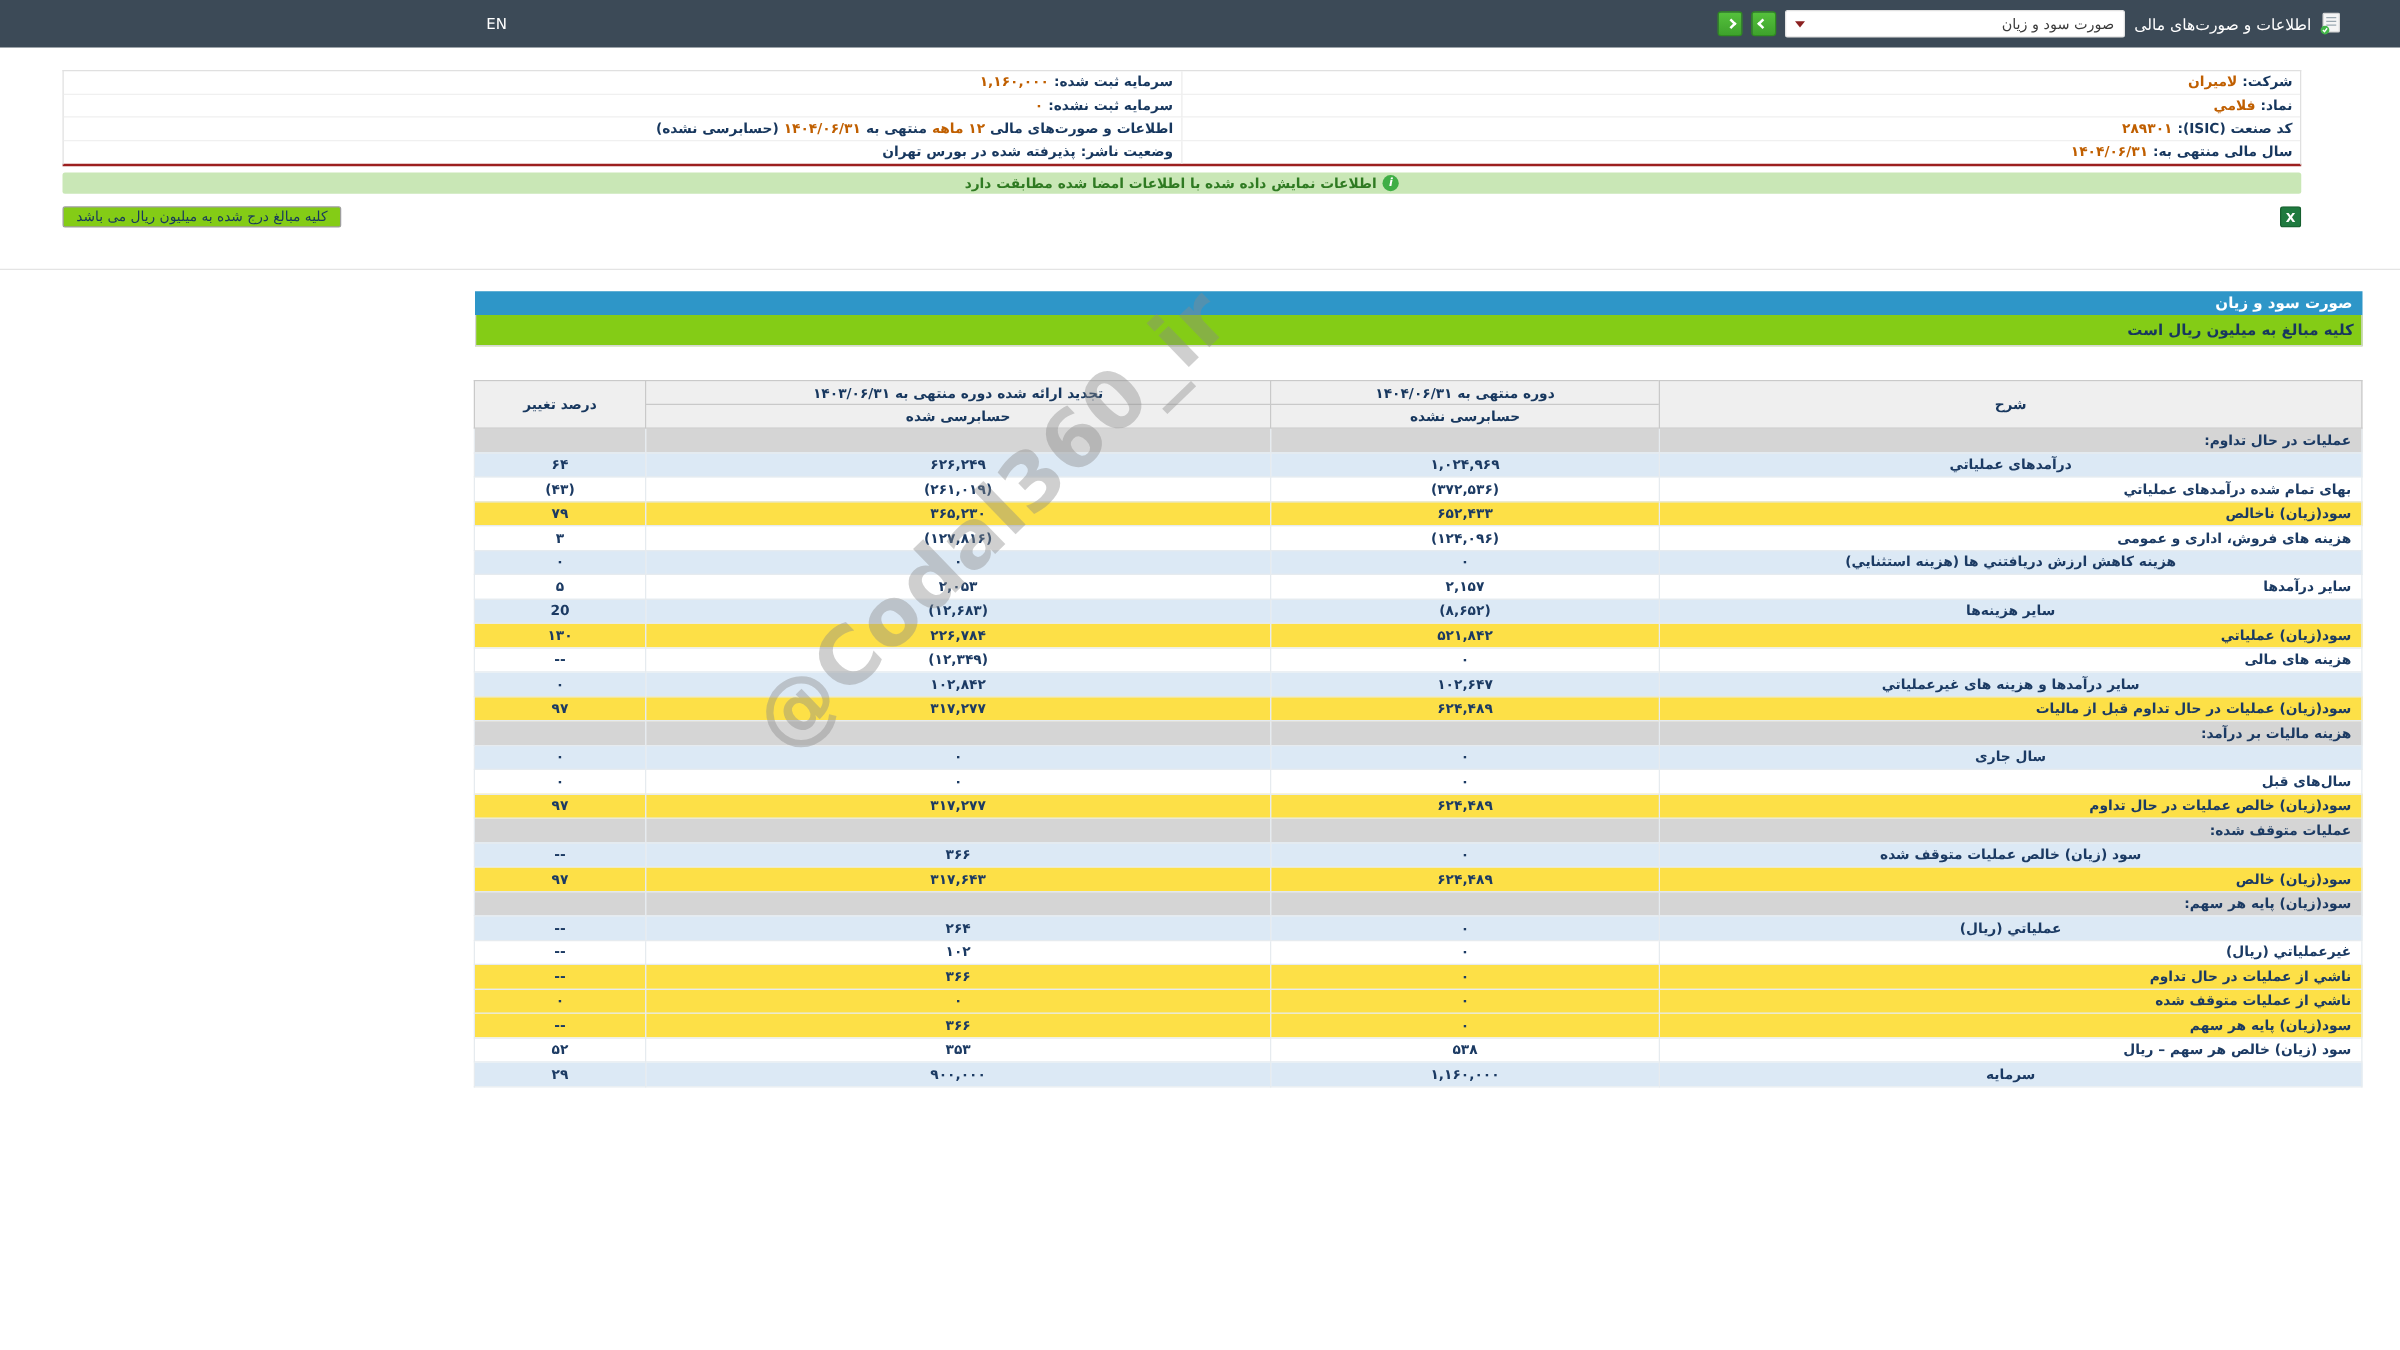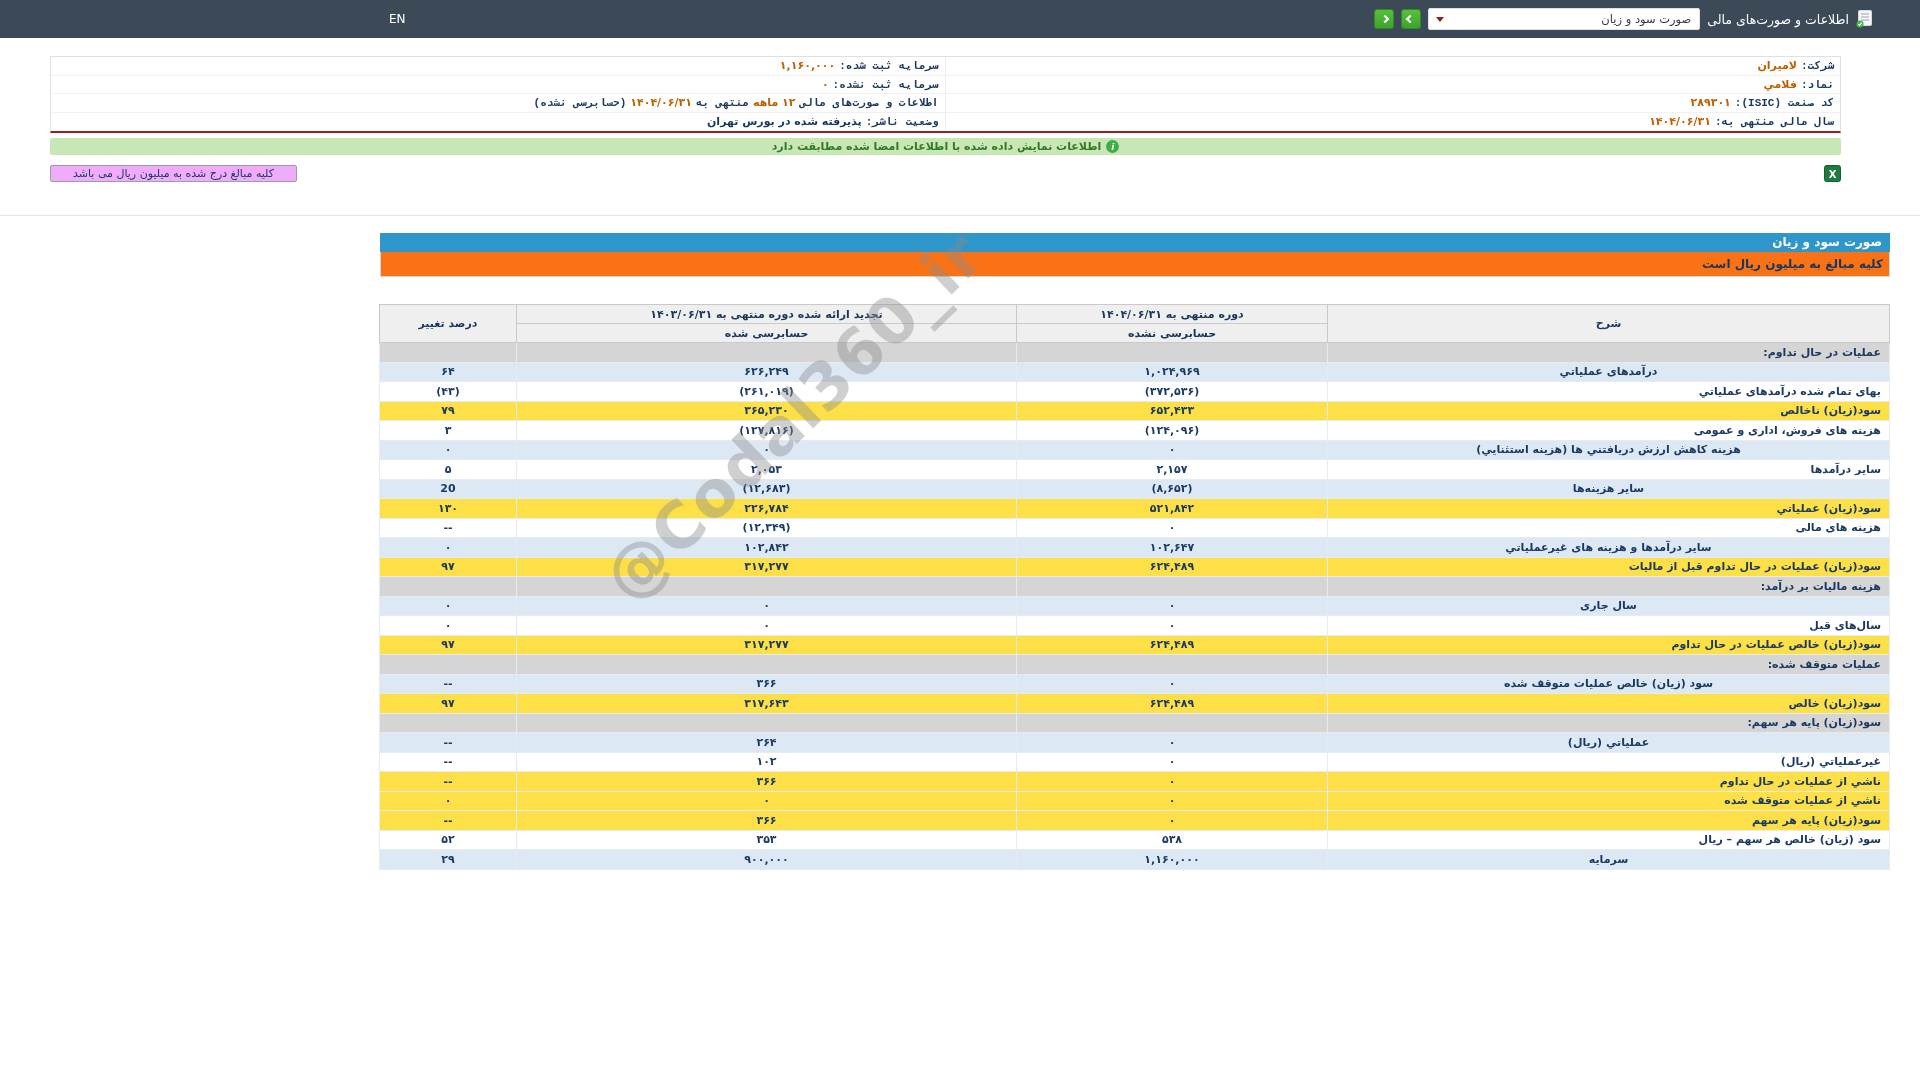"سرمایه ثبت شده:" .iv-label { font-family: Liberation Mono, monospace -> none }
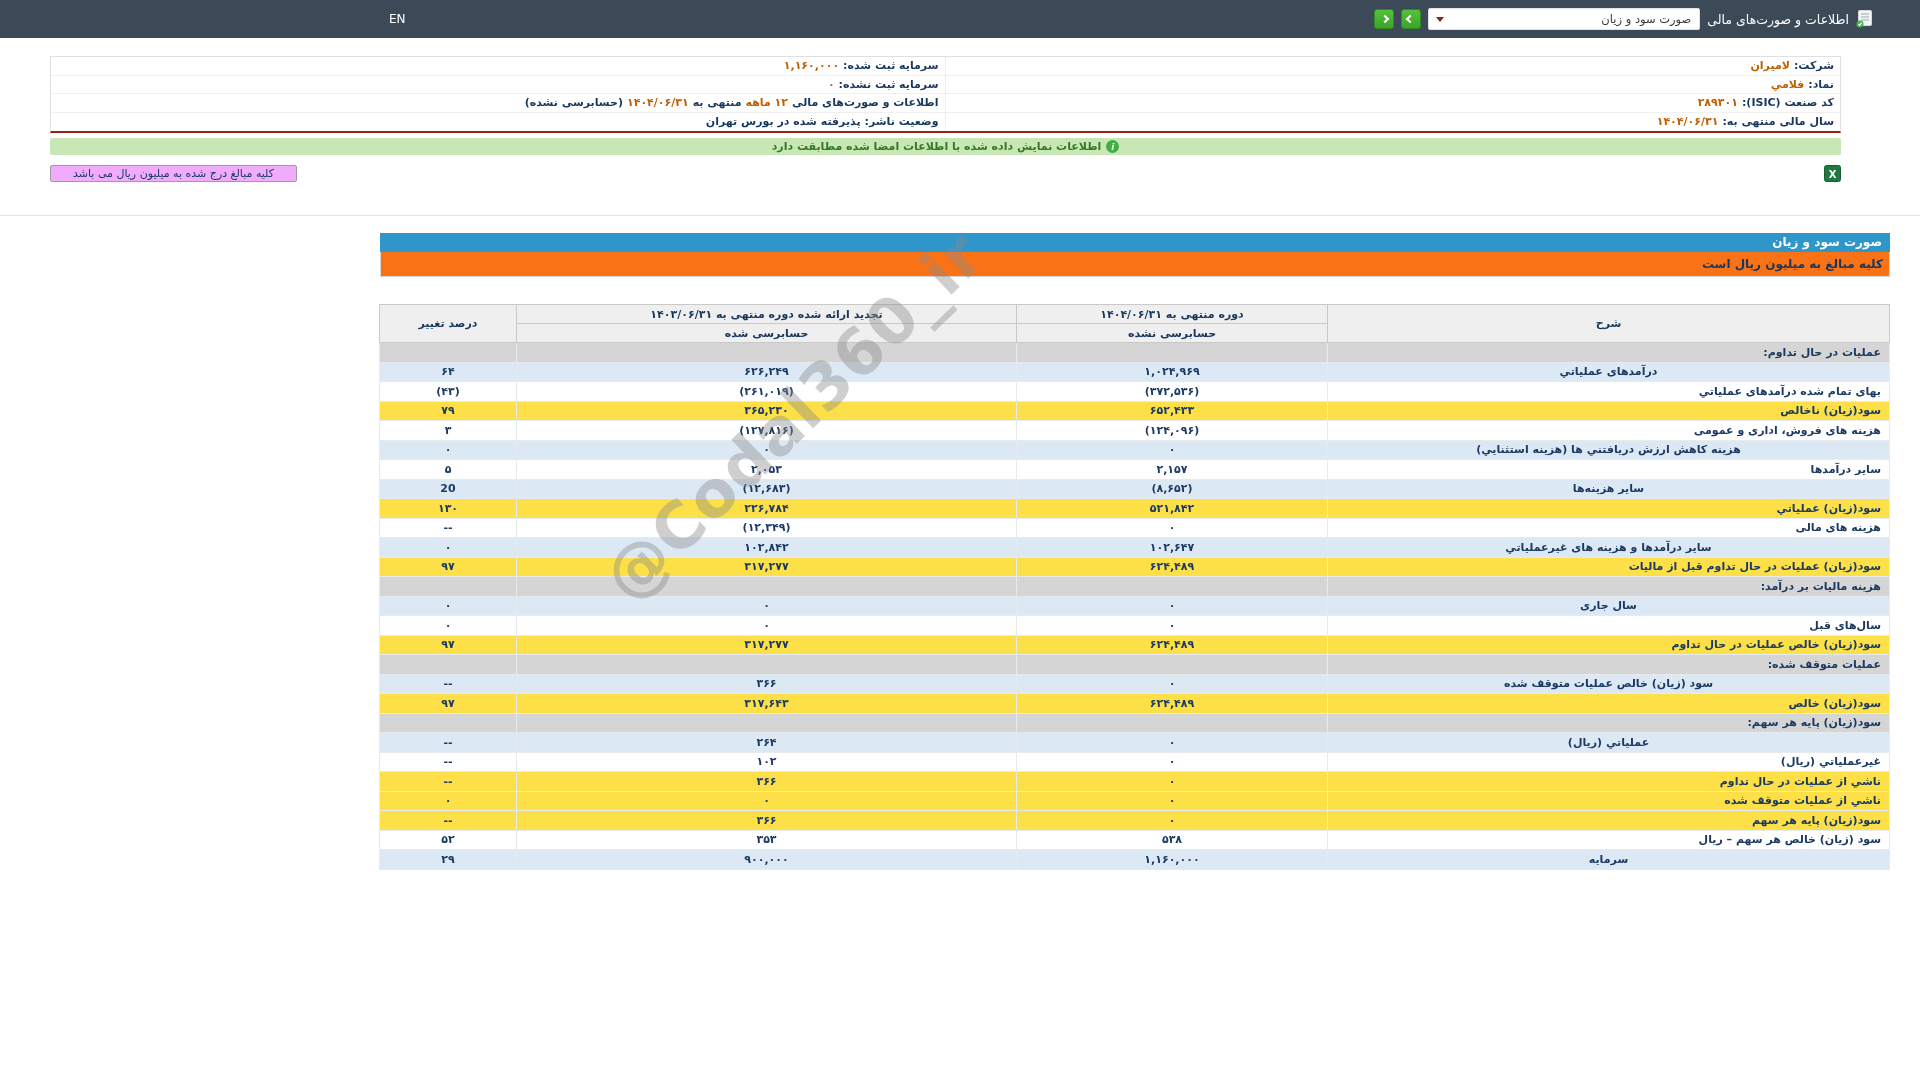"کلیه مبالغ درج شده به" .note-box { background: #f0abfc -> #84cc16; padding: 1px 22px -> 1px 10px }
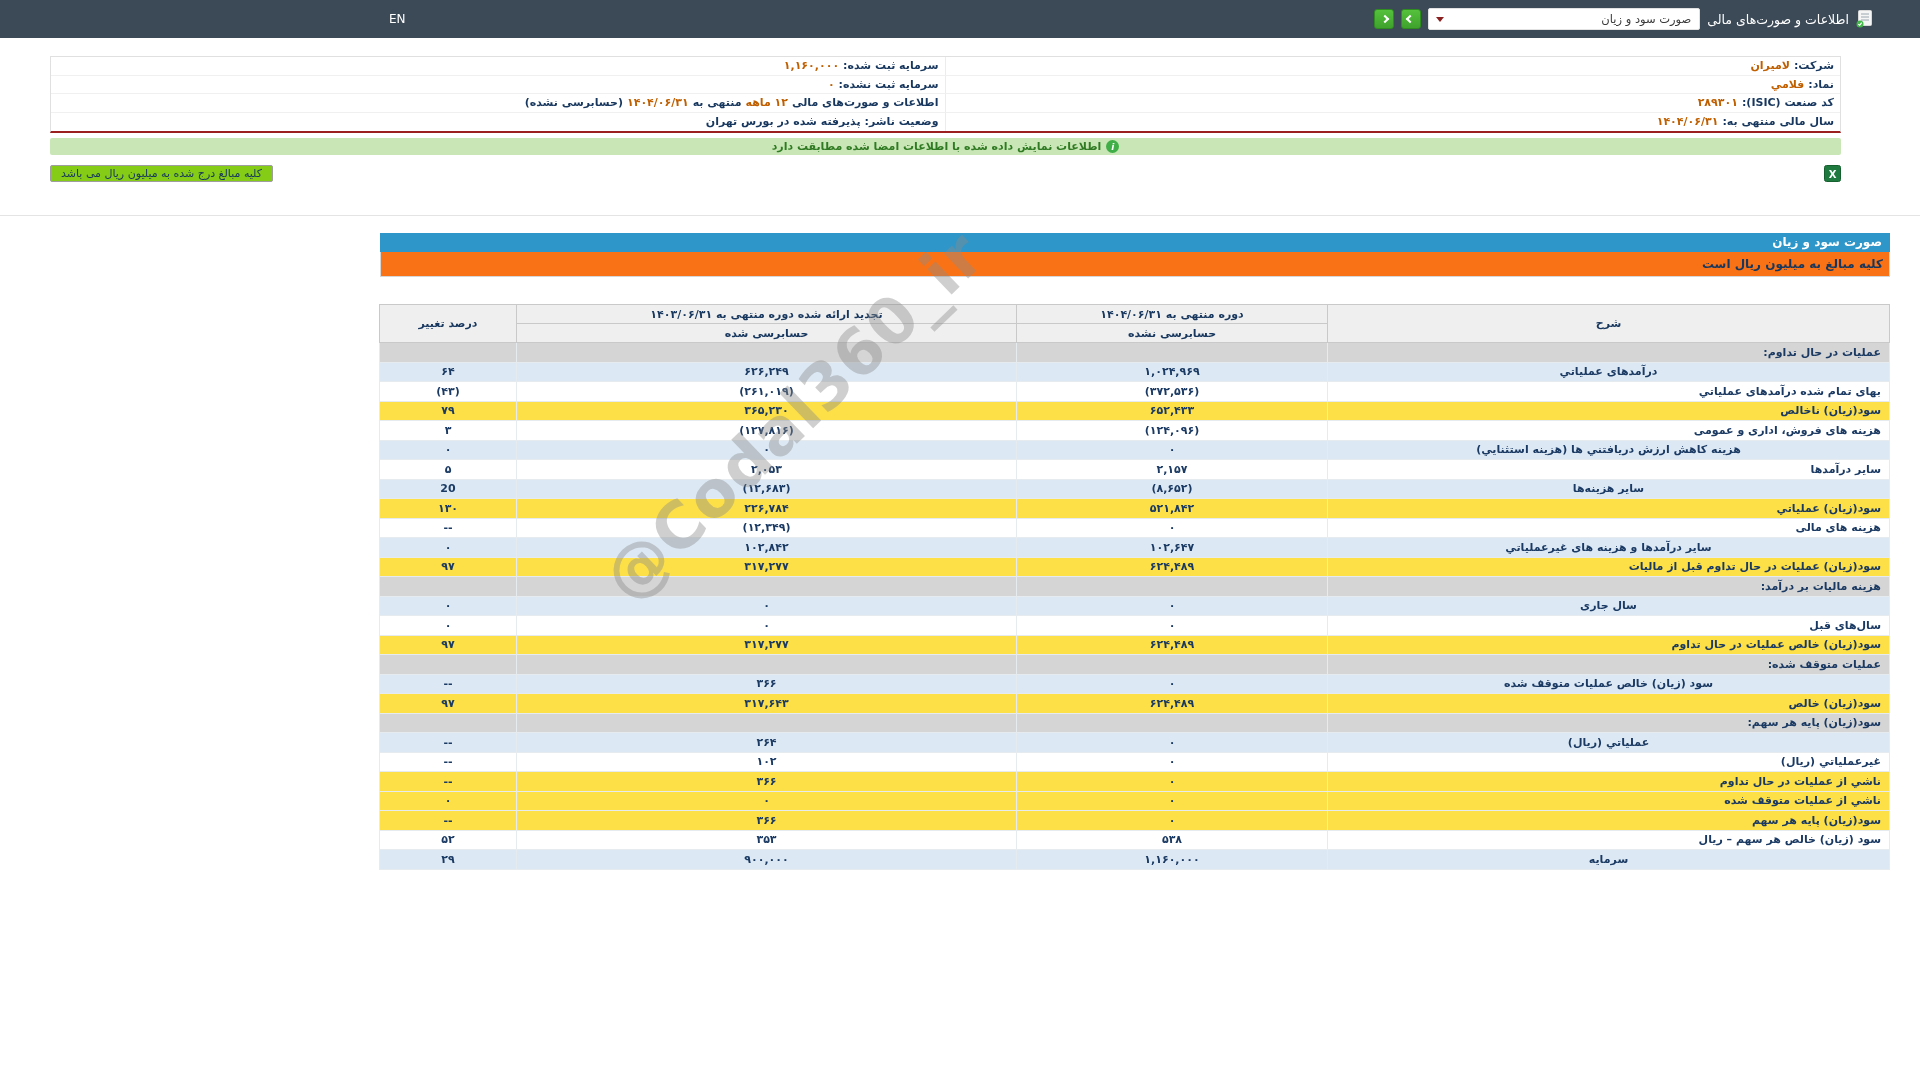"کلیه مبالغ به میلیون ریال" .subtitle-bar { background: #f97316 -> #84cc16 }
